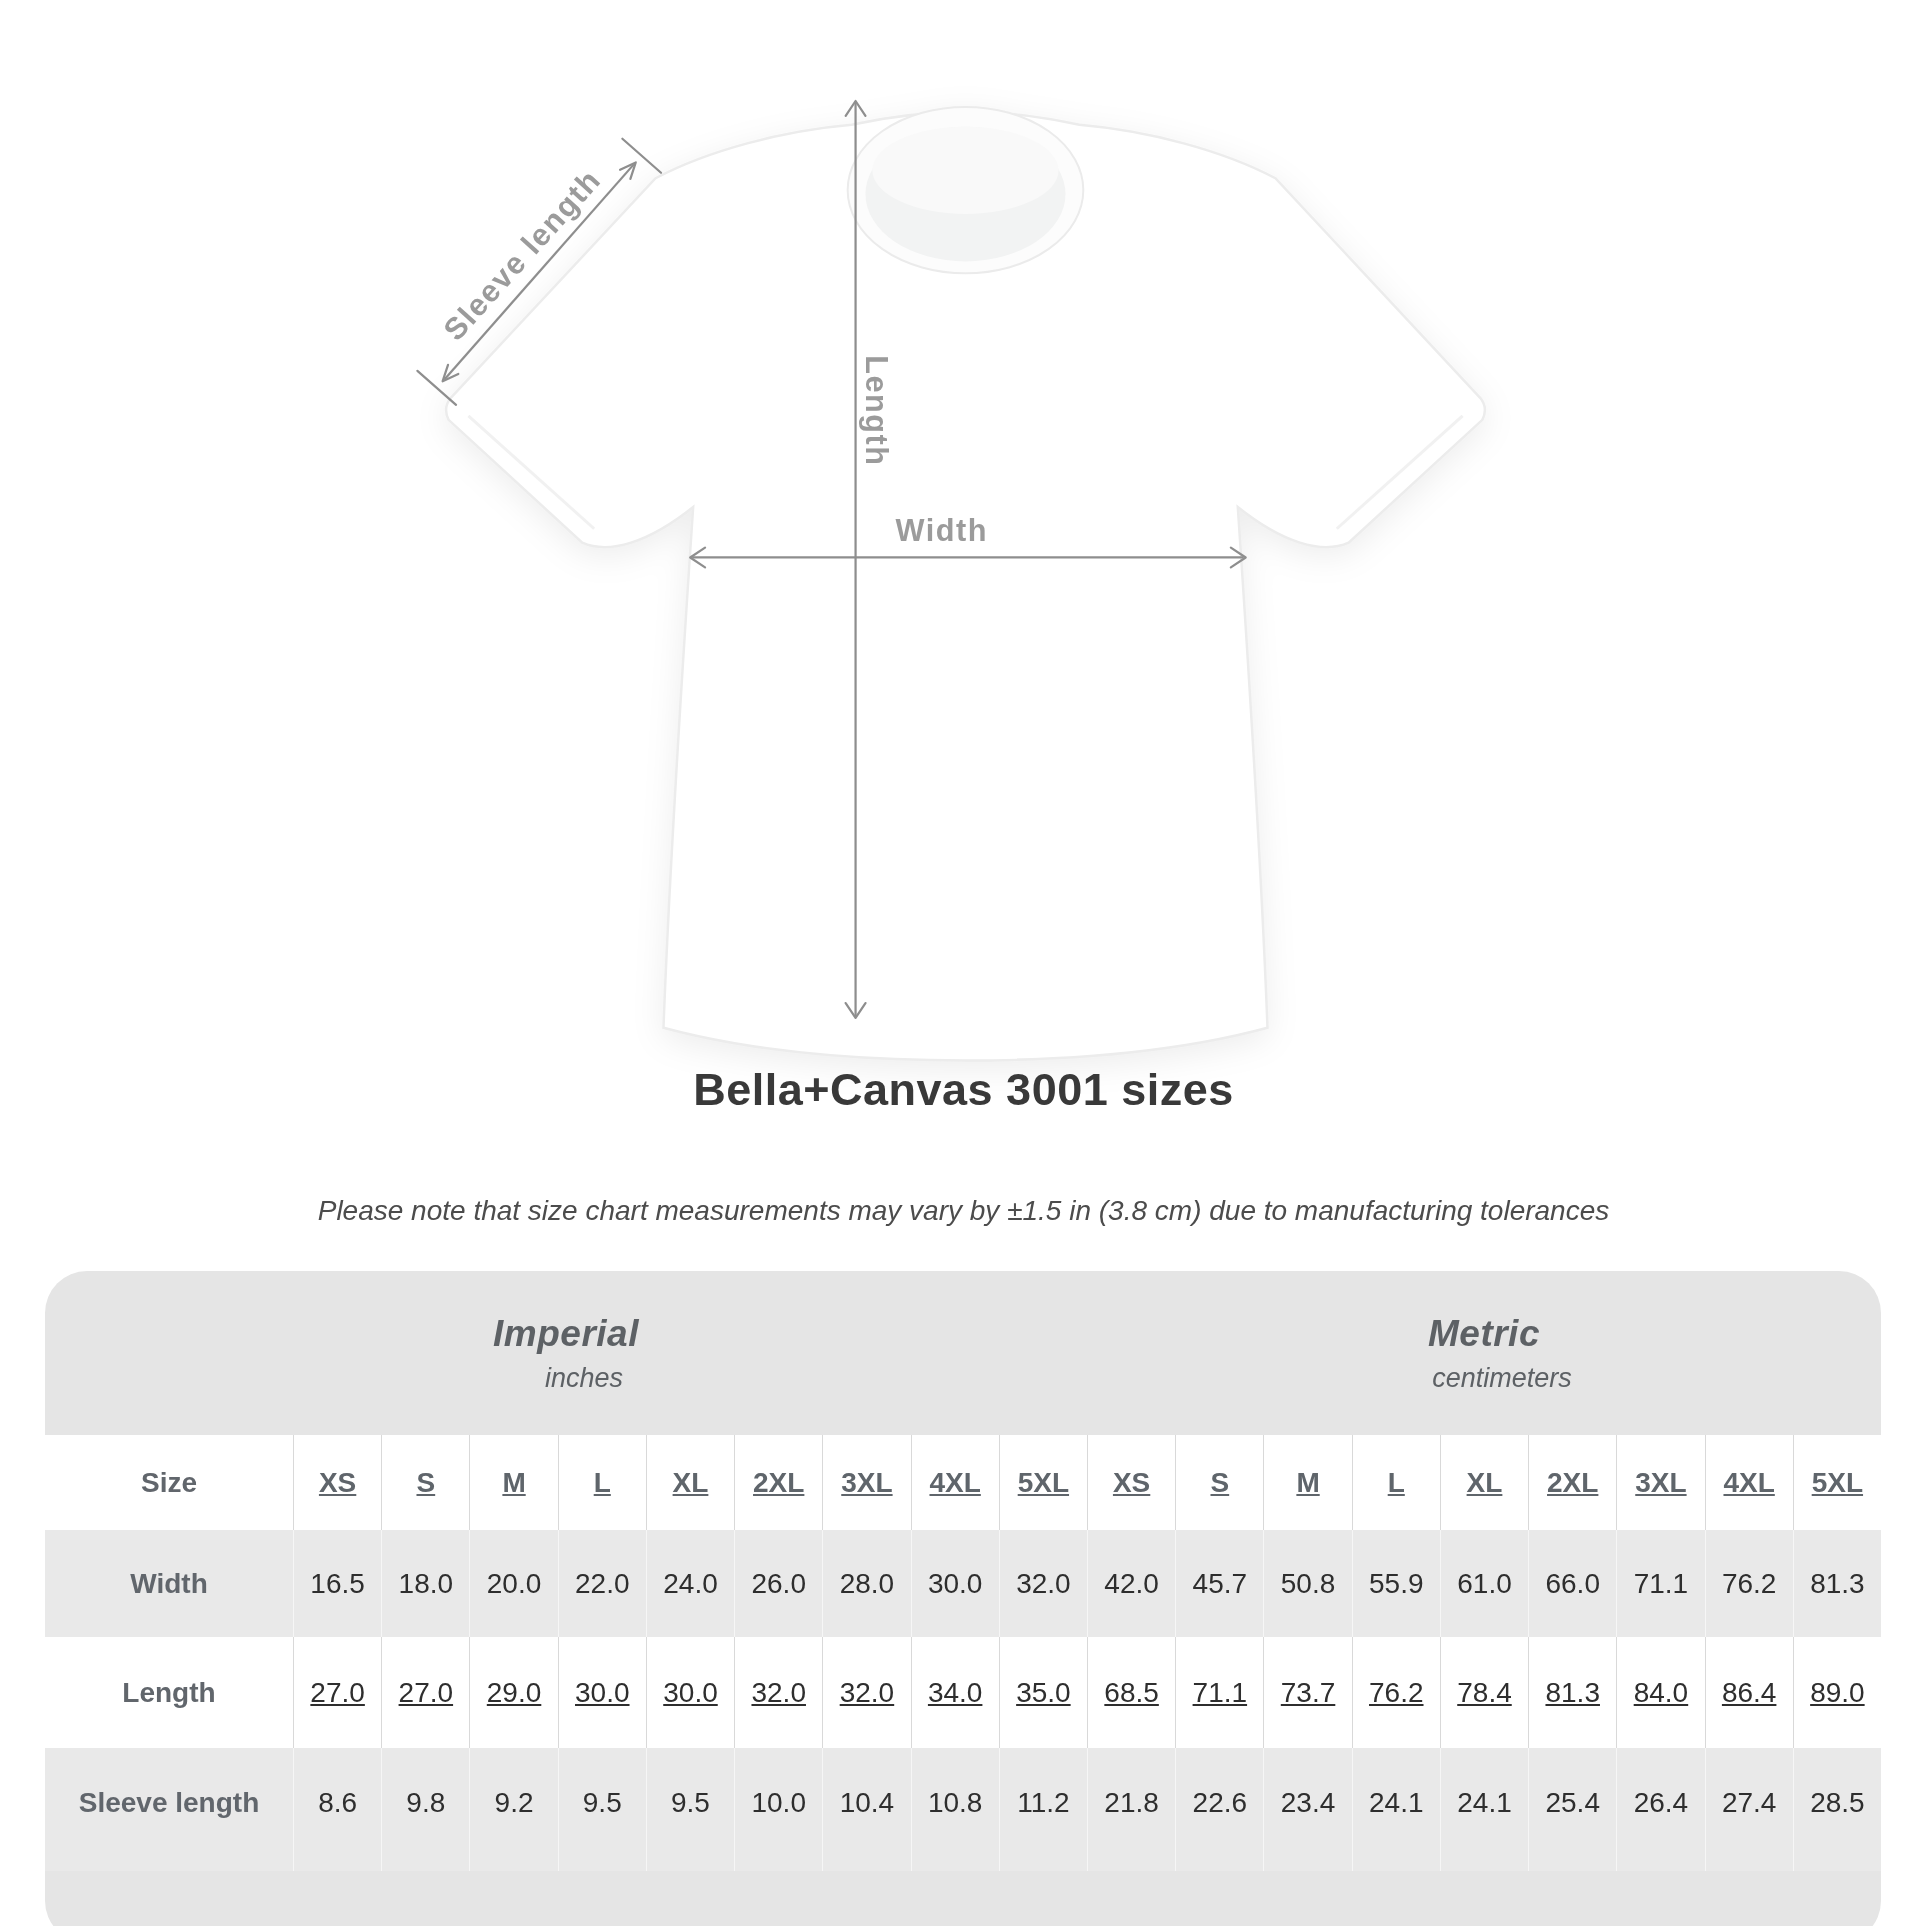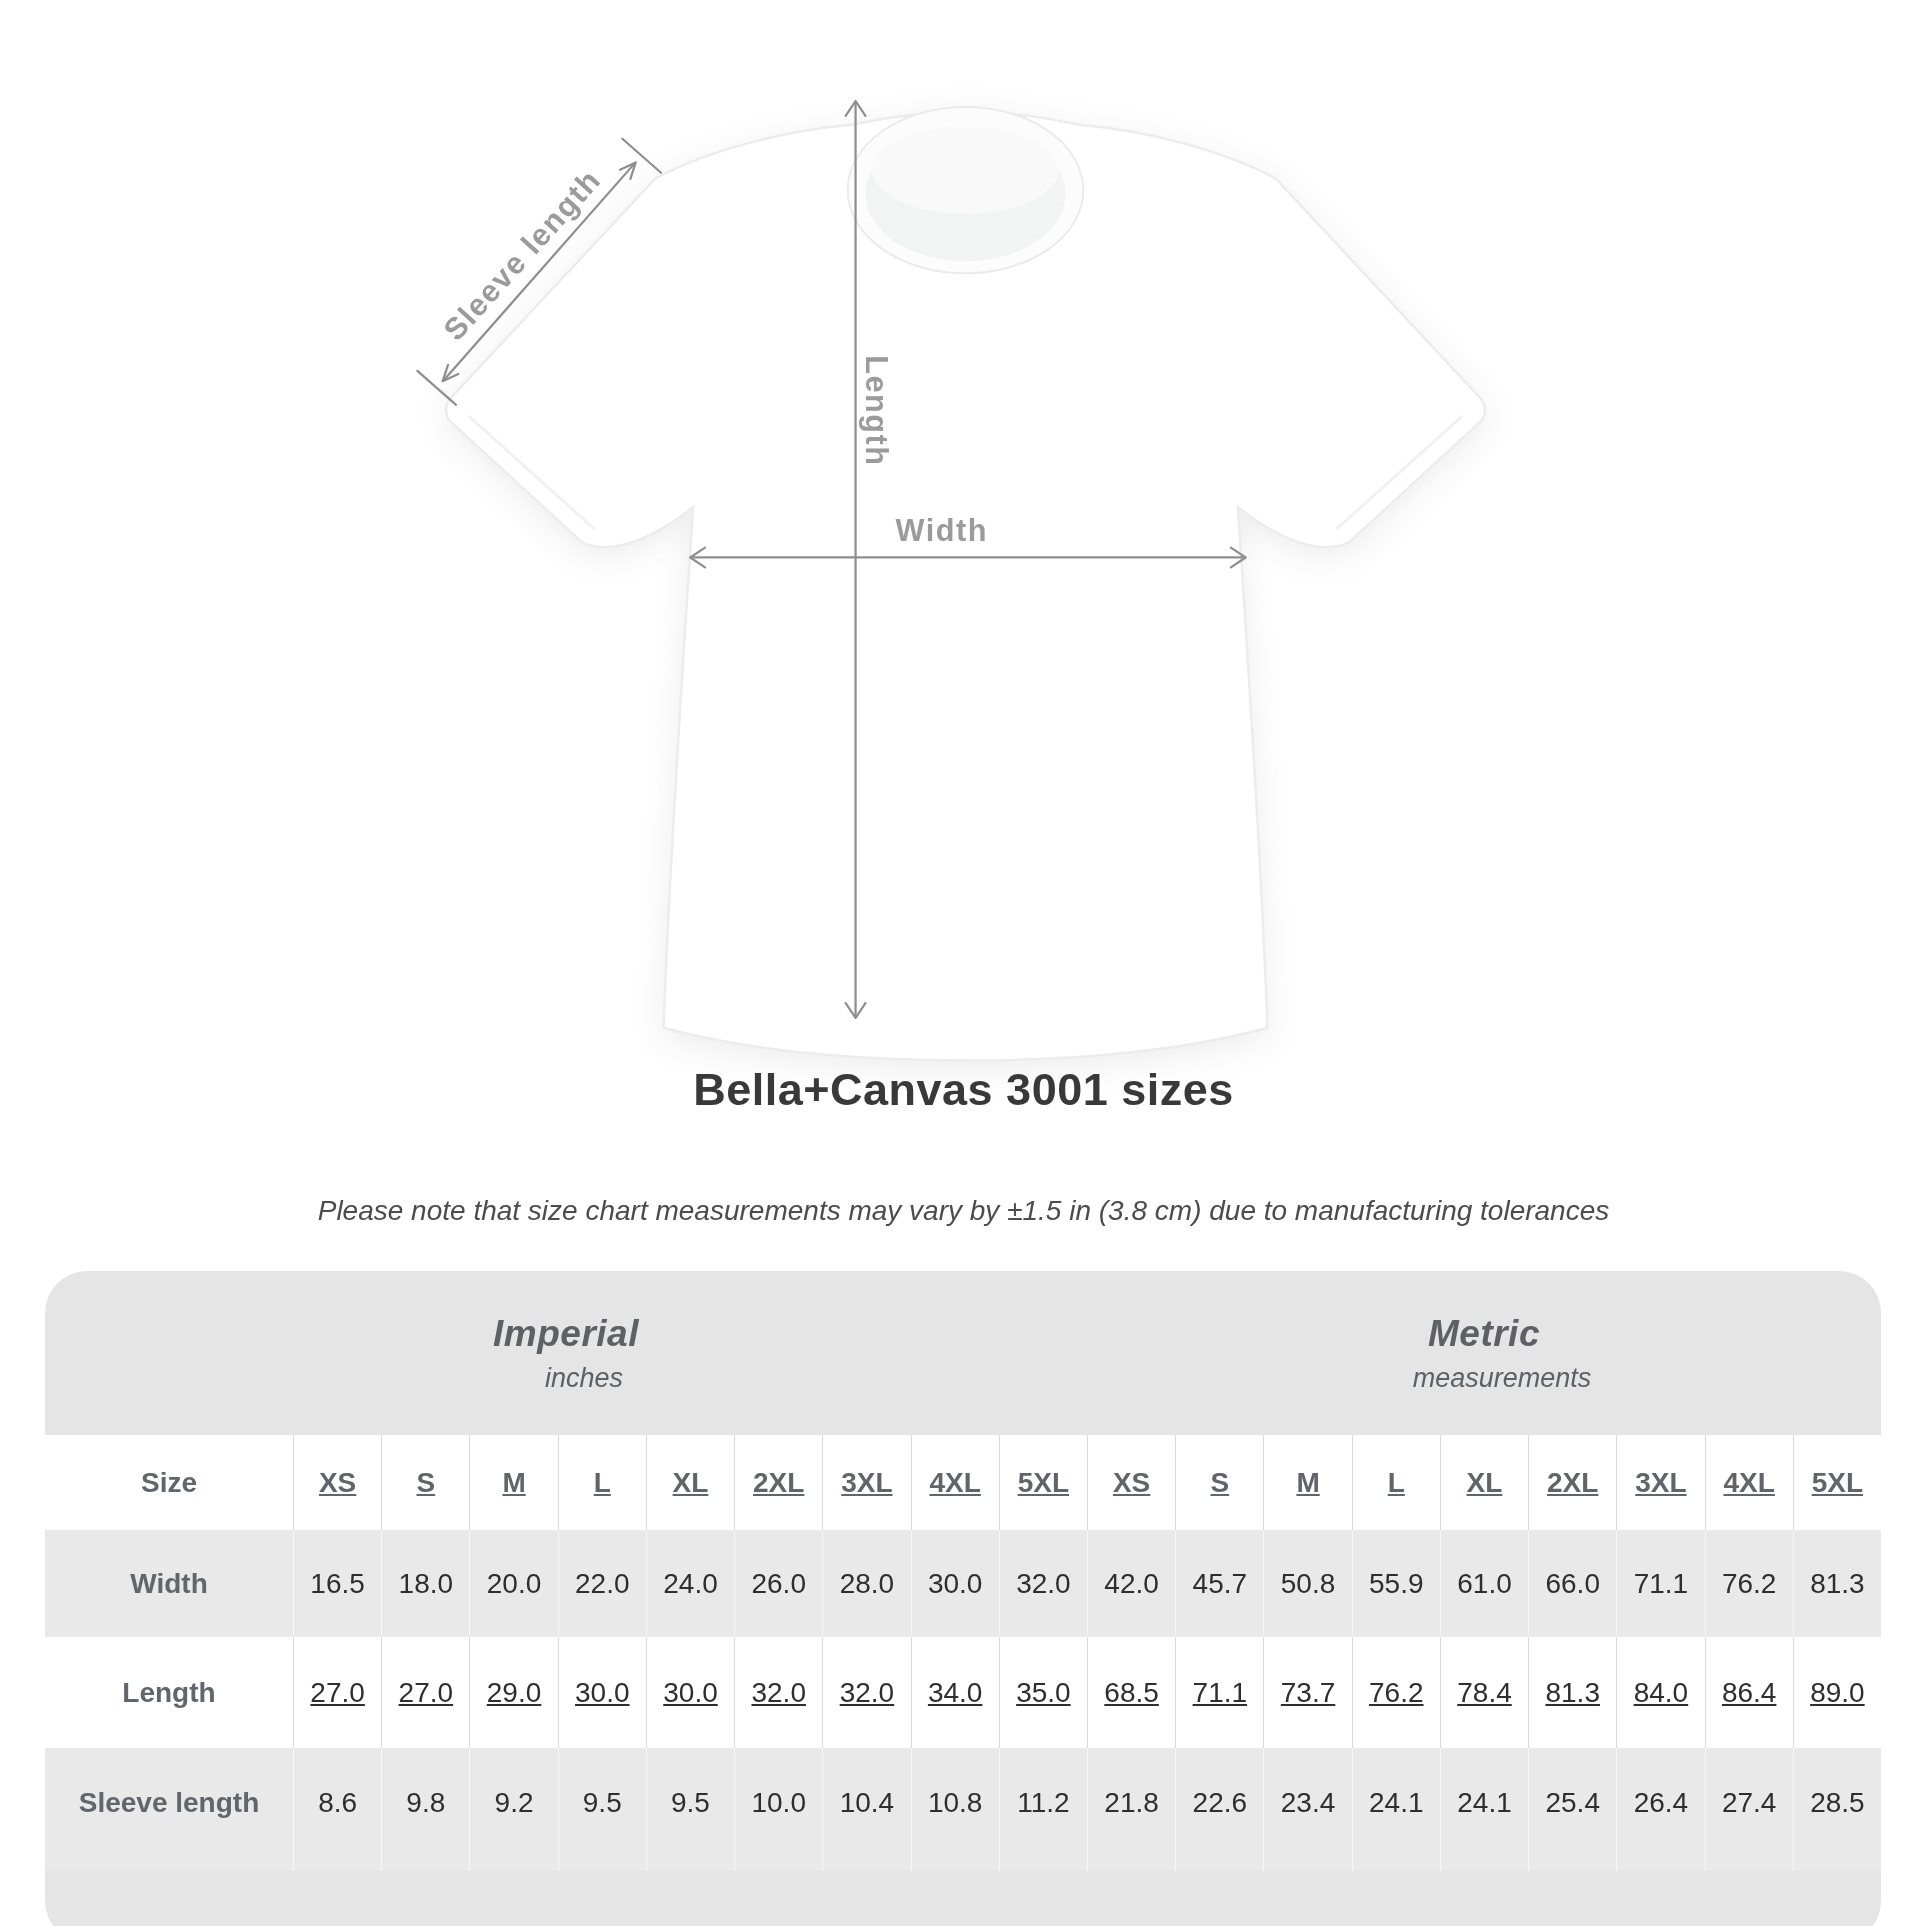"measurements" div.band-unit { text: measurements -> centimeters }
